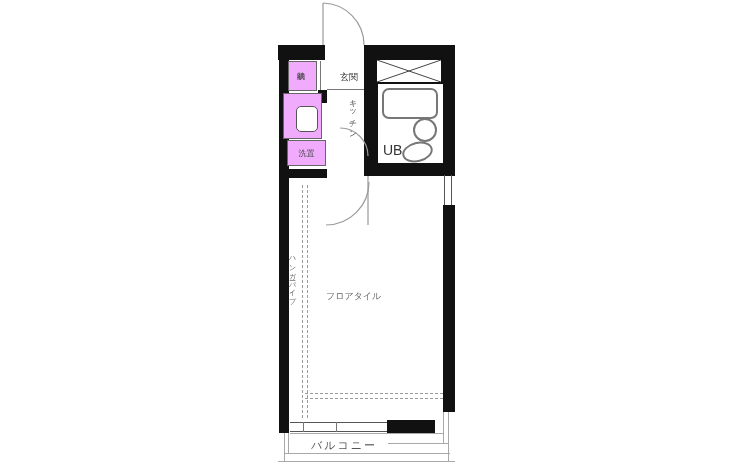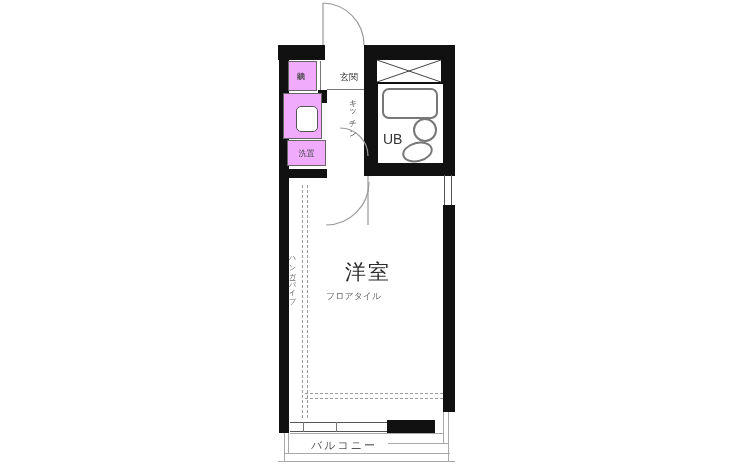"UB" div.label { top: 131px -> 142px }
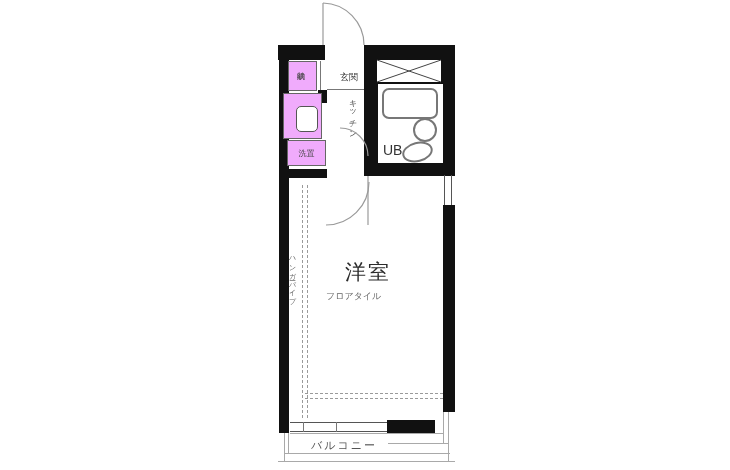"洋室" div.label { html: <div>洋室</div> -> none }
